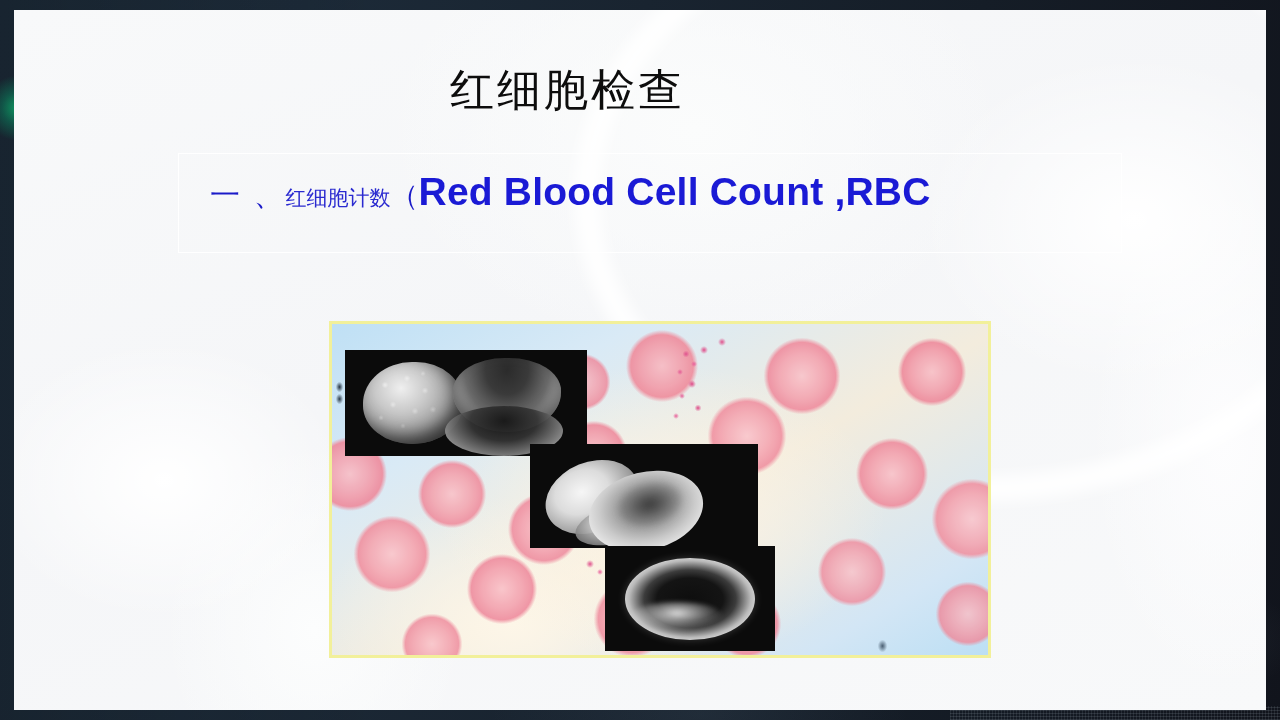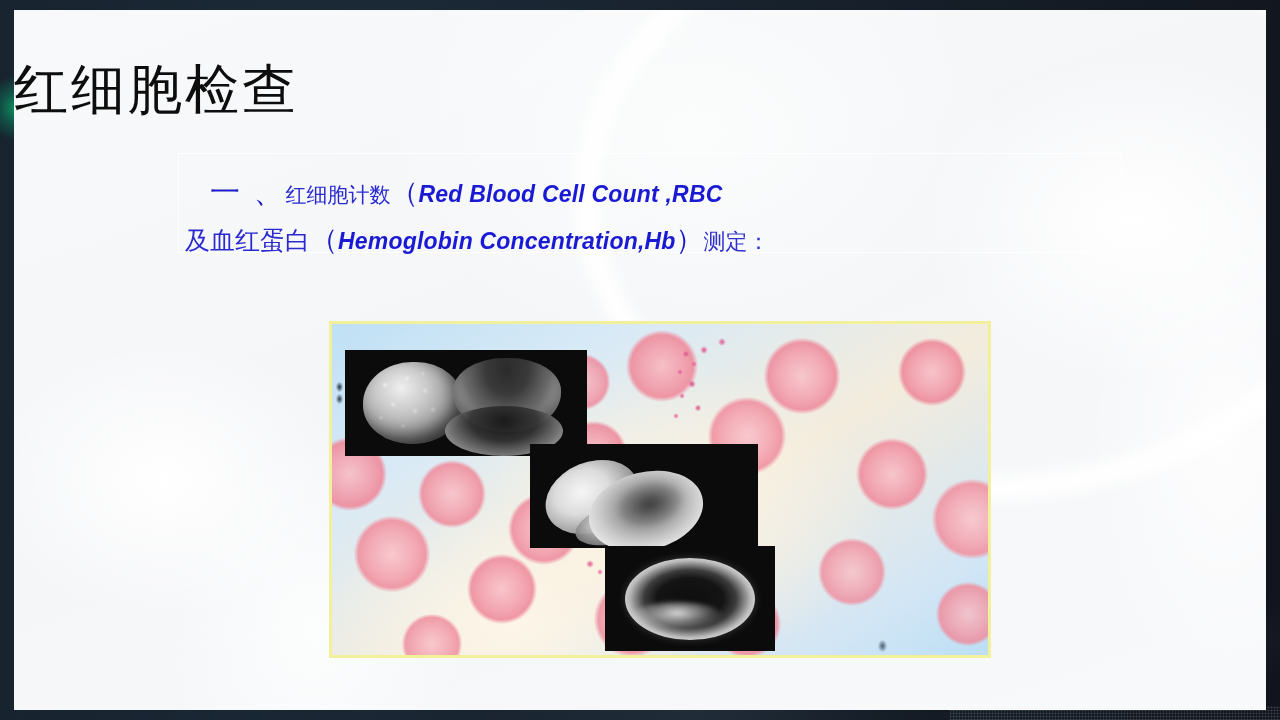"红细胞检查" .title { font-size: 54px -> 44px; text-align: left -> center }
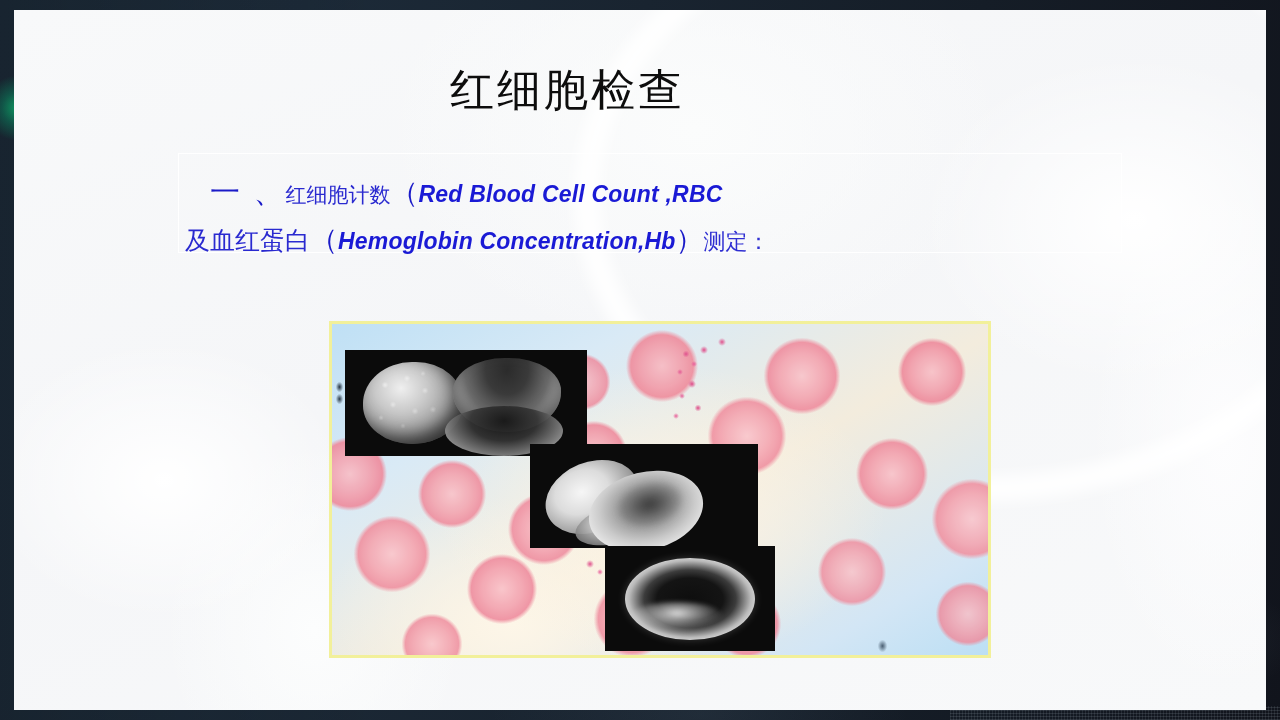"Red Blood Cell Count ,RBC" .tok-en { font-size: 23px -> 39px; font-style: italic -> none }
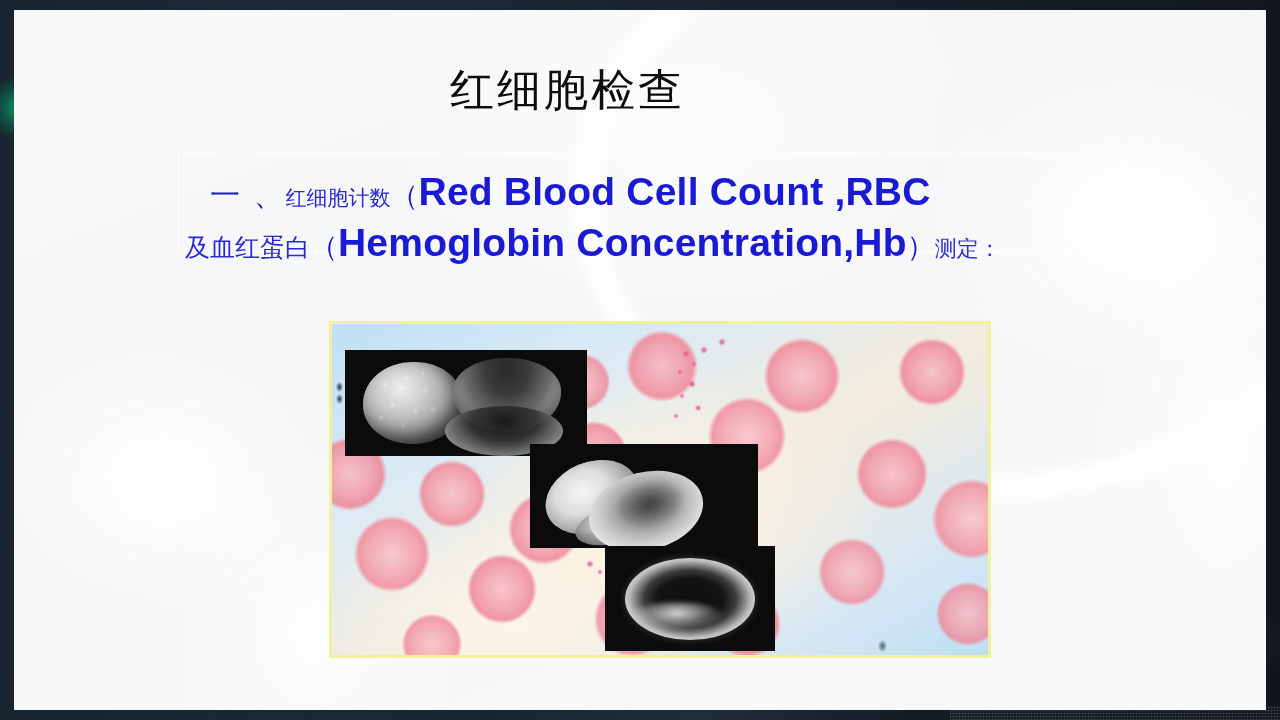"及血红蛋白（Hemoglobin Concentration,Hb）测定：" div.sub-line { html: <div> <span>及血红蛋白</span><span>（</span><span>Hemoglobin Concentration,Hb</span><span>）</span><span>测定：</span> </div> -> none }
